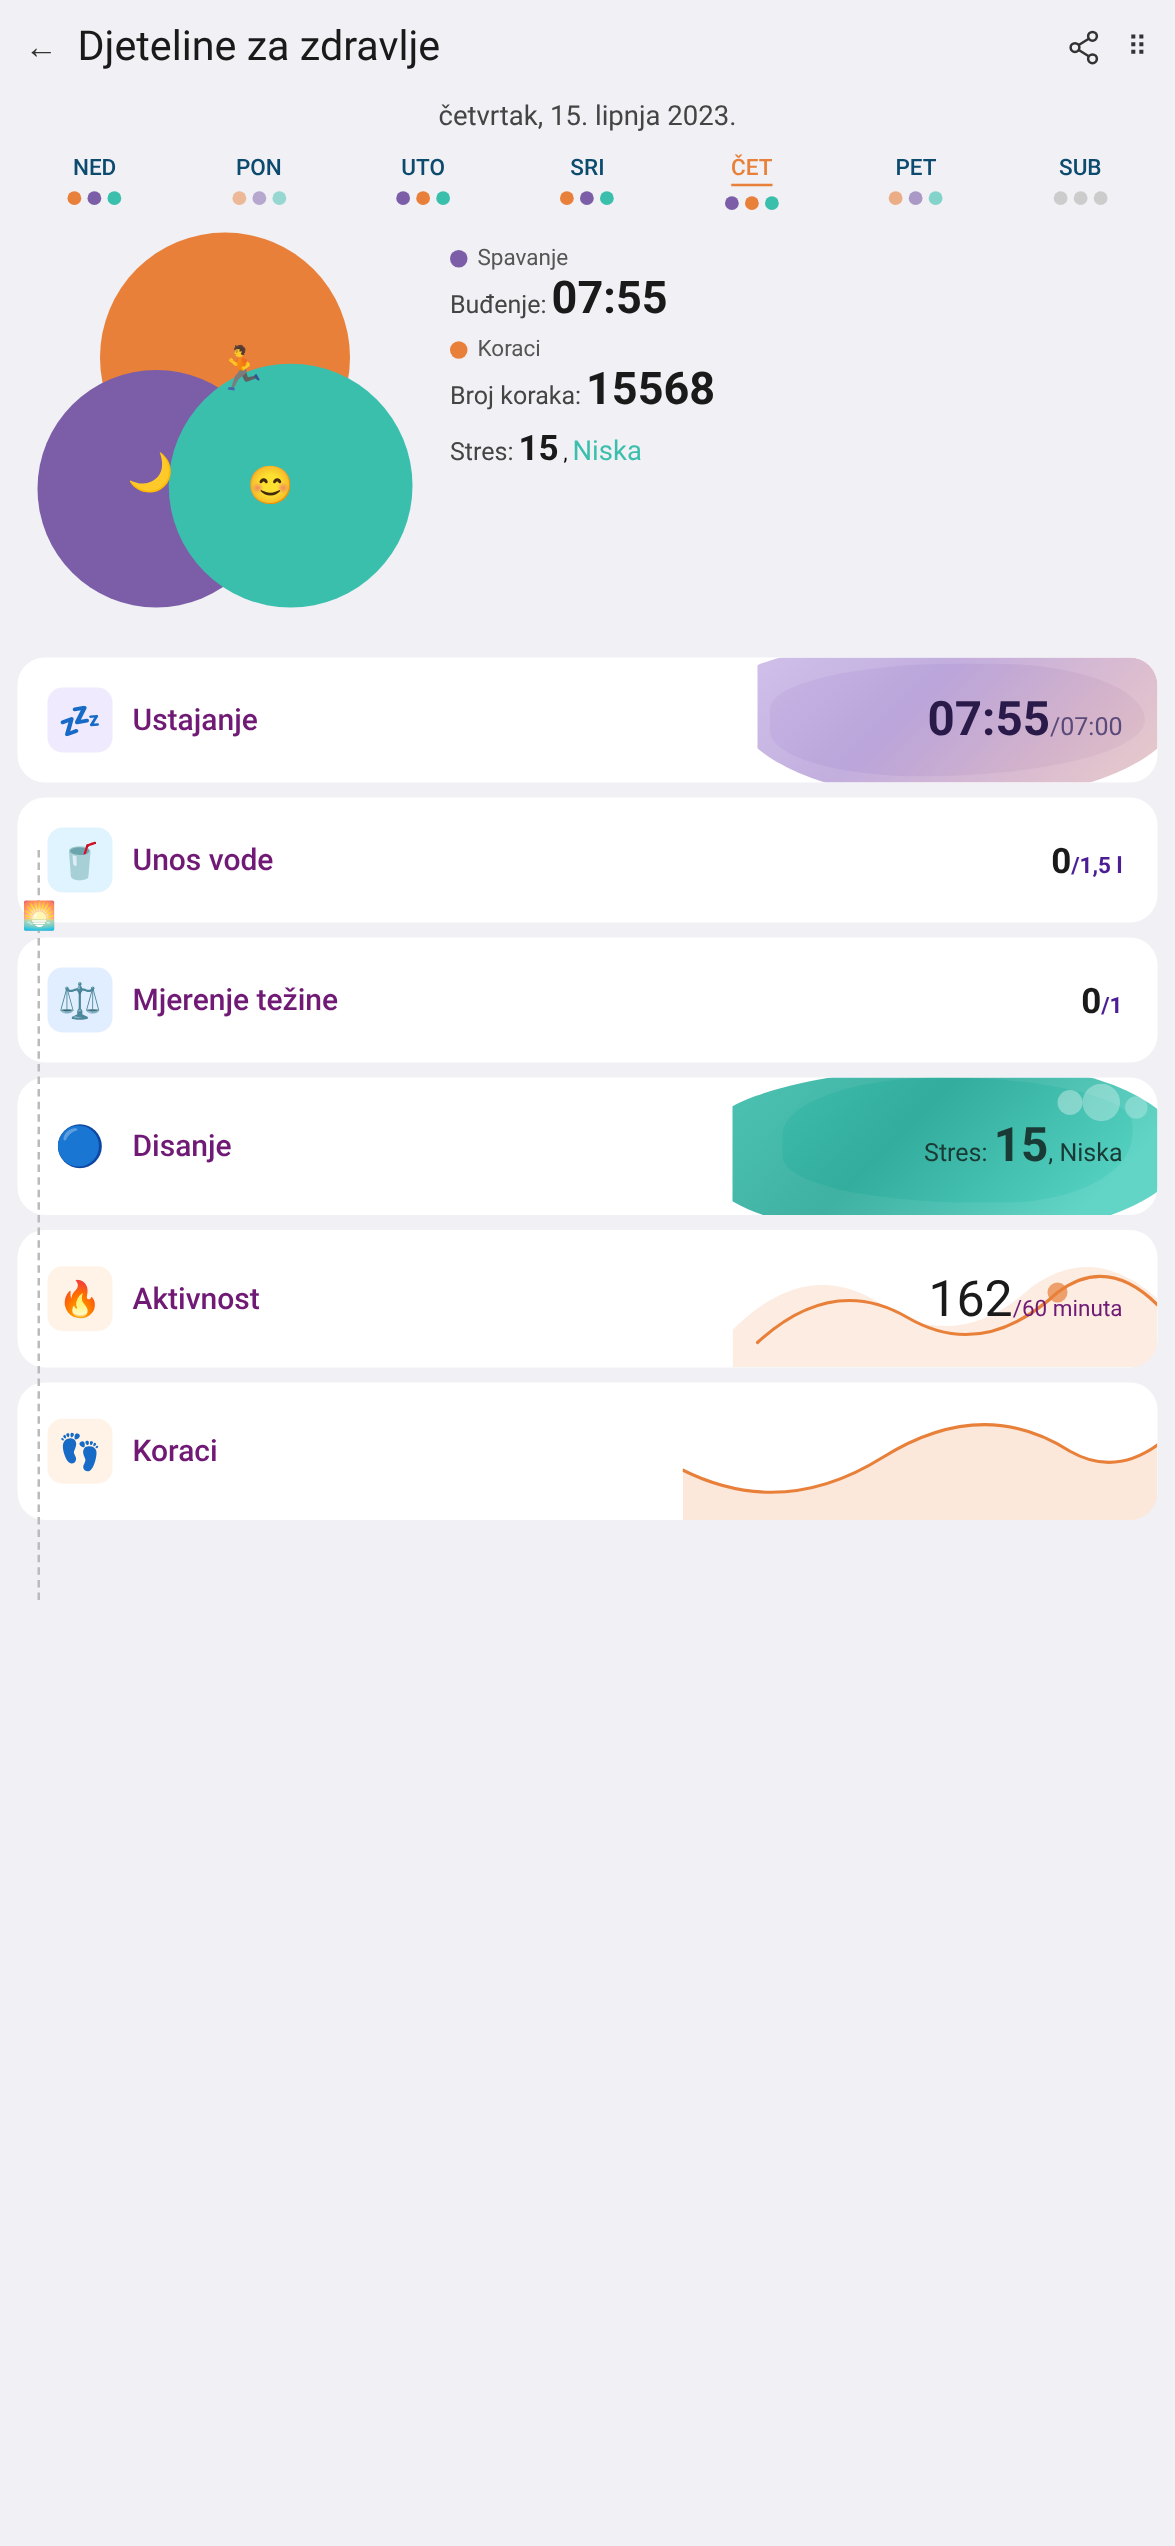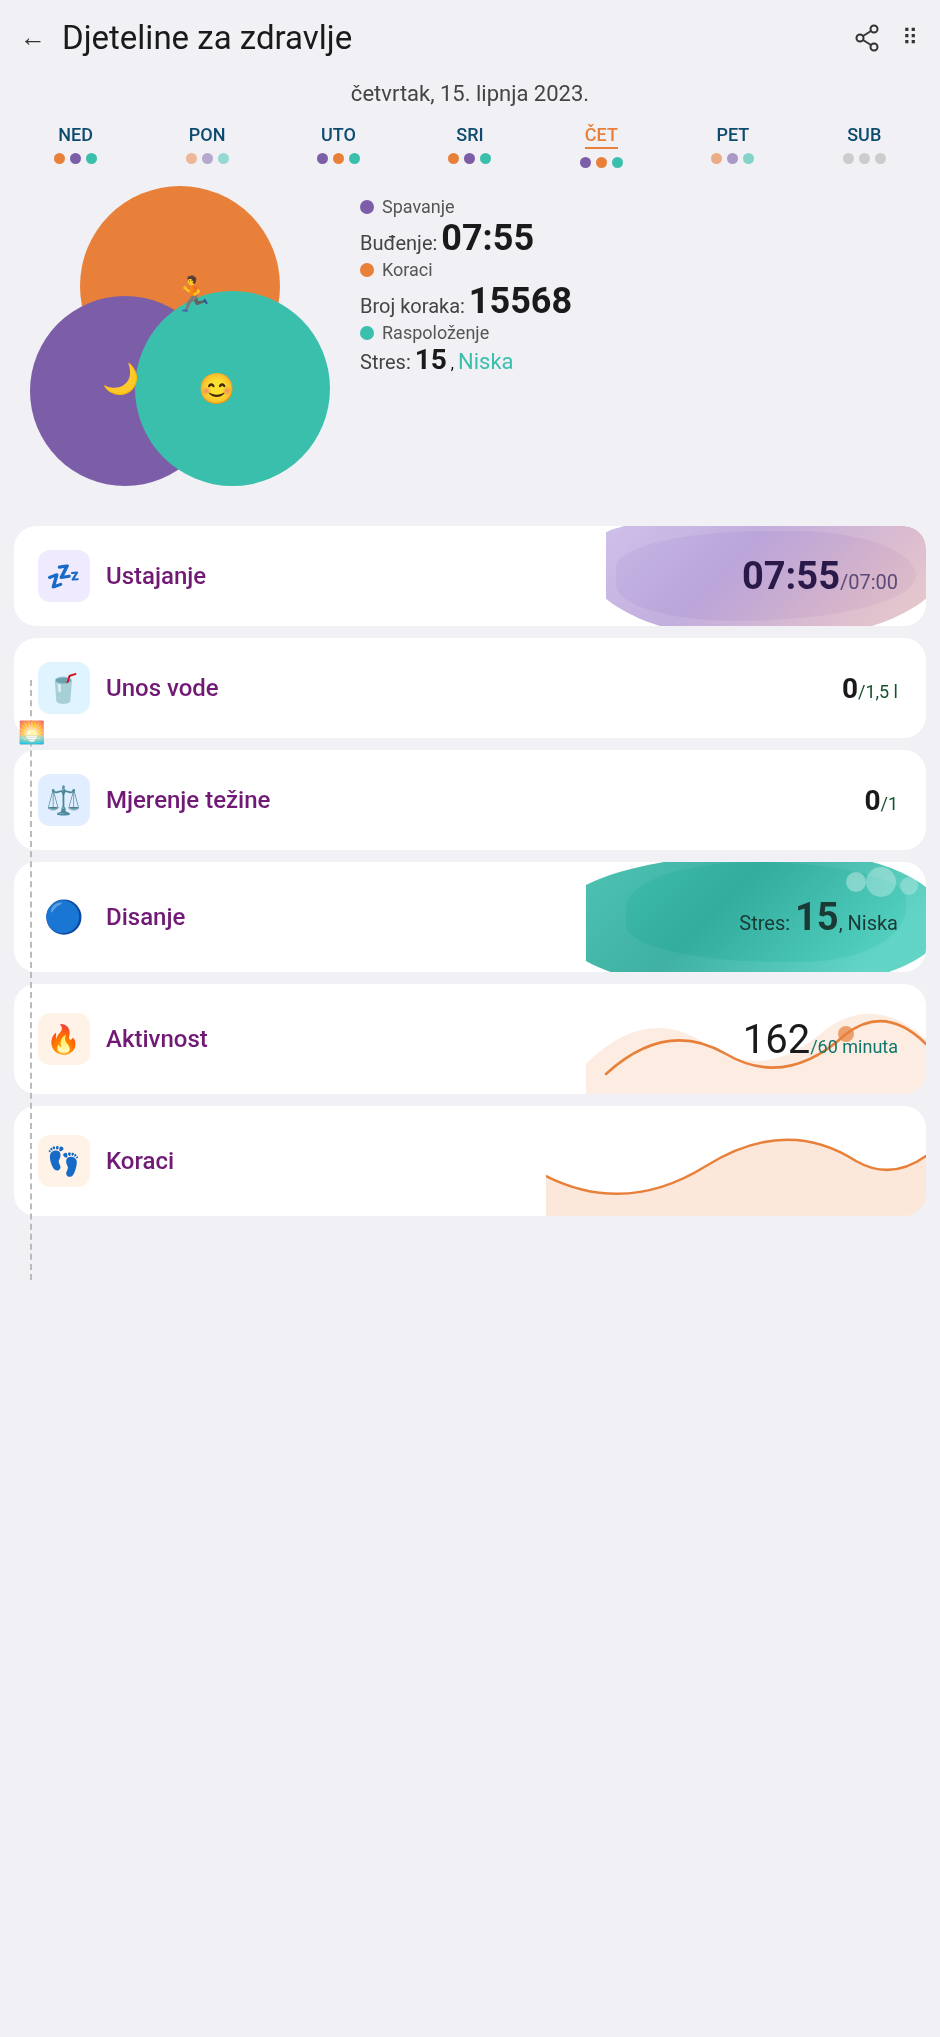"Spavanje" .stats-panel { gap: none -> 10px }
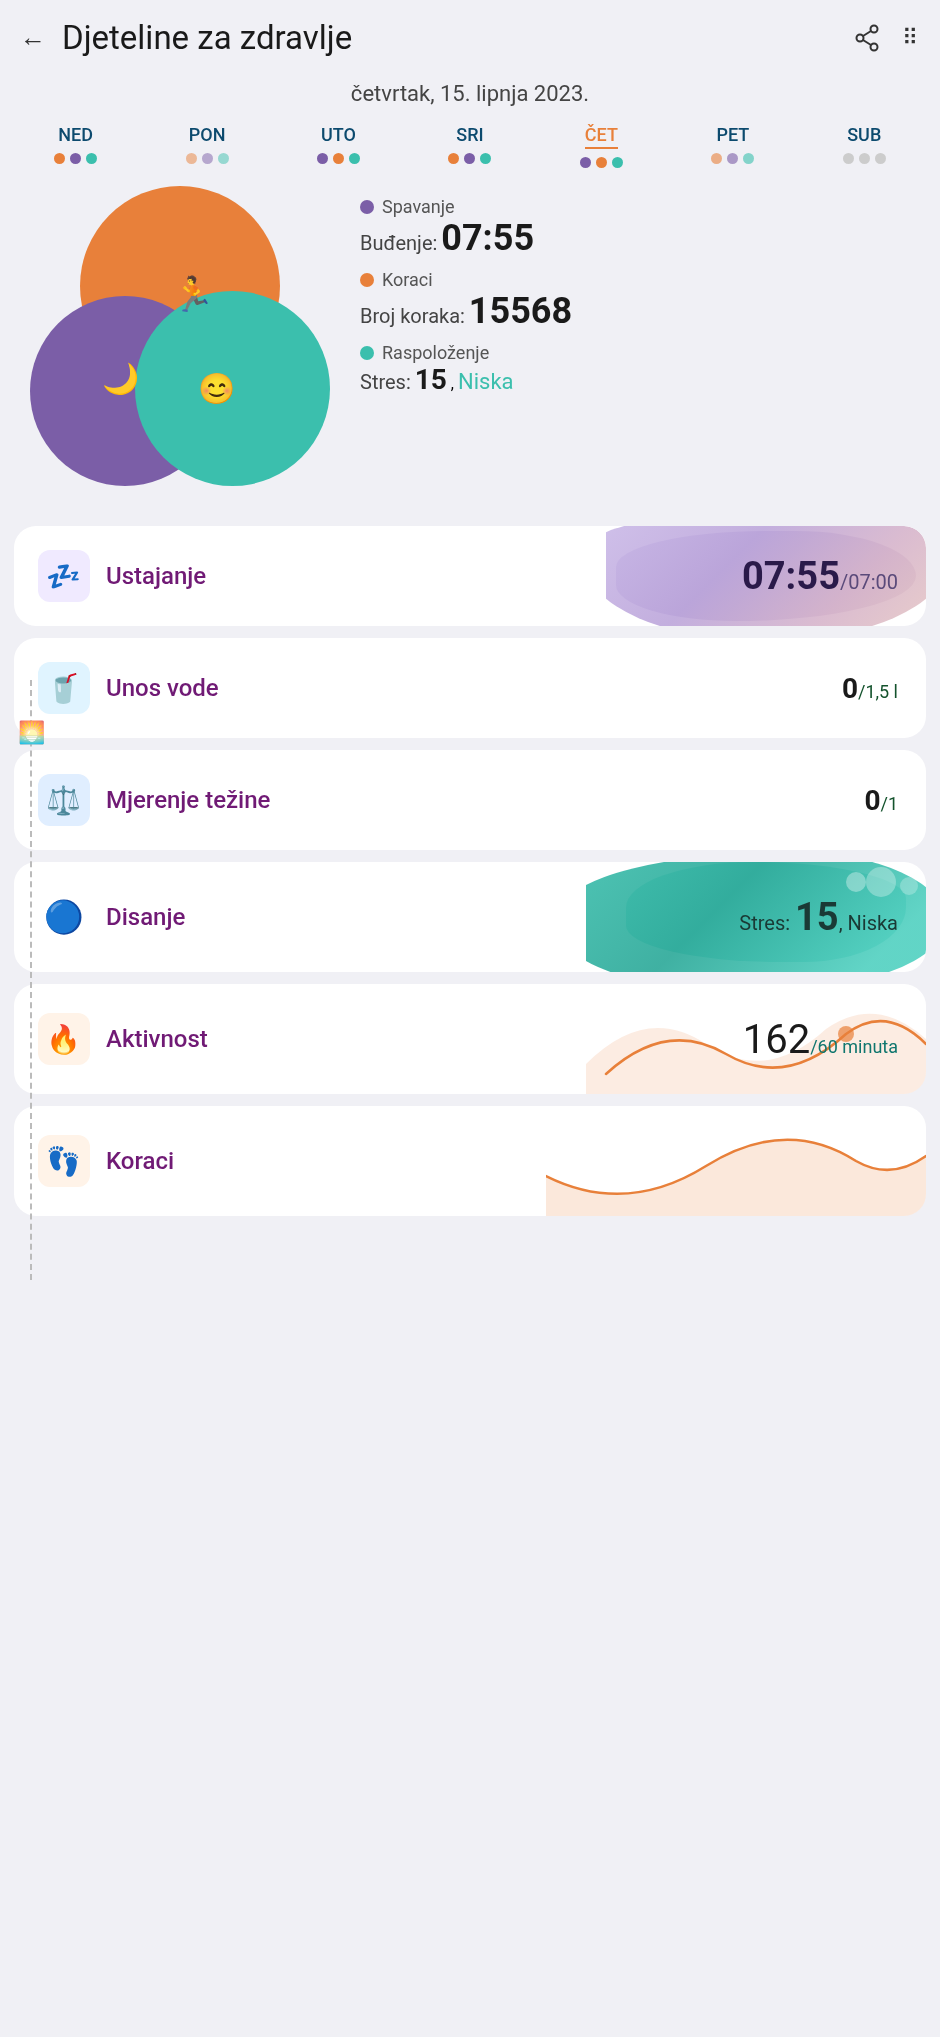"Raspoloženje" div.stat-label { html: <div> <div></div> <span>Raspoloženje</span> </div> -> none }
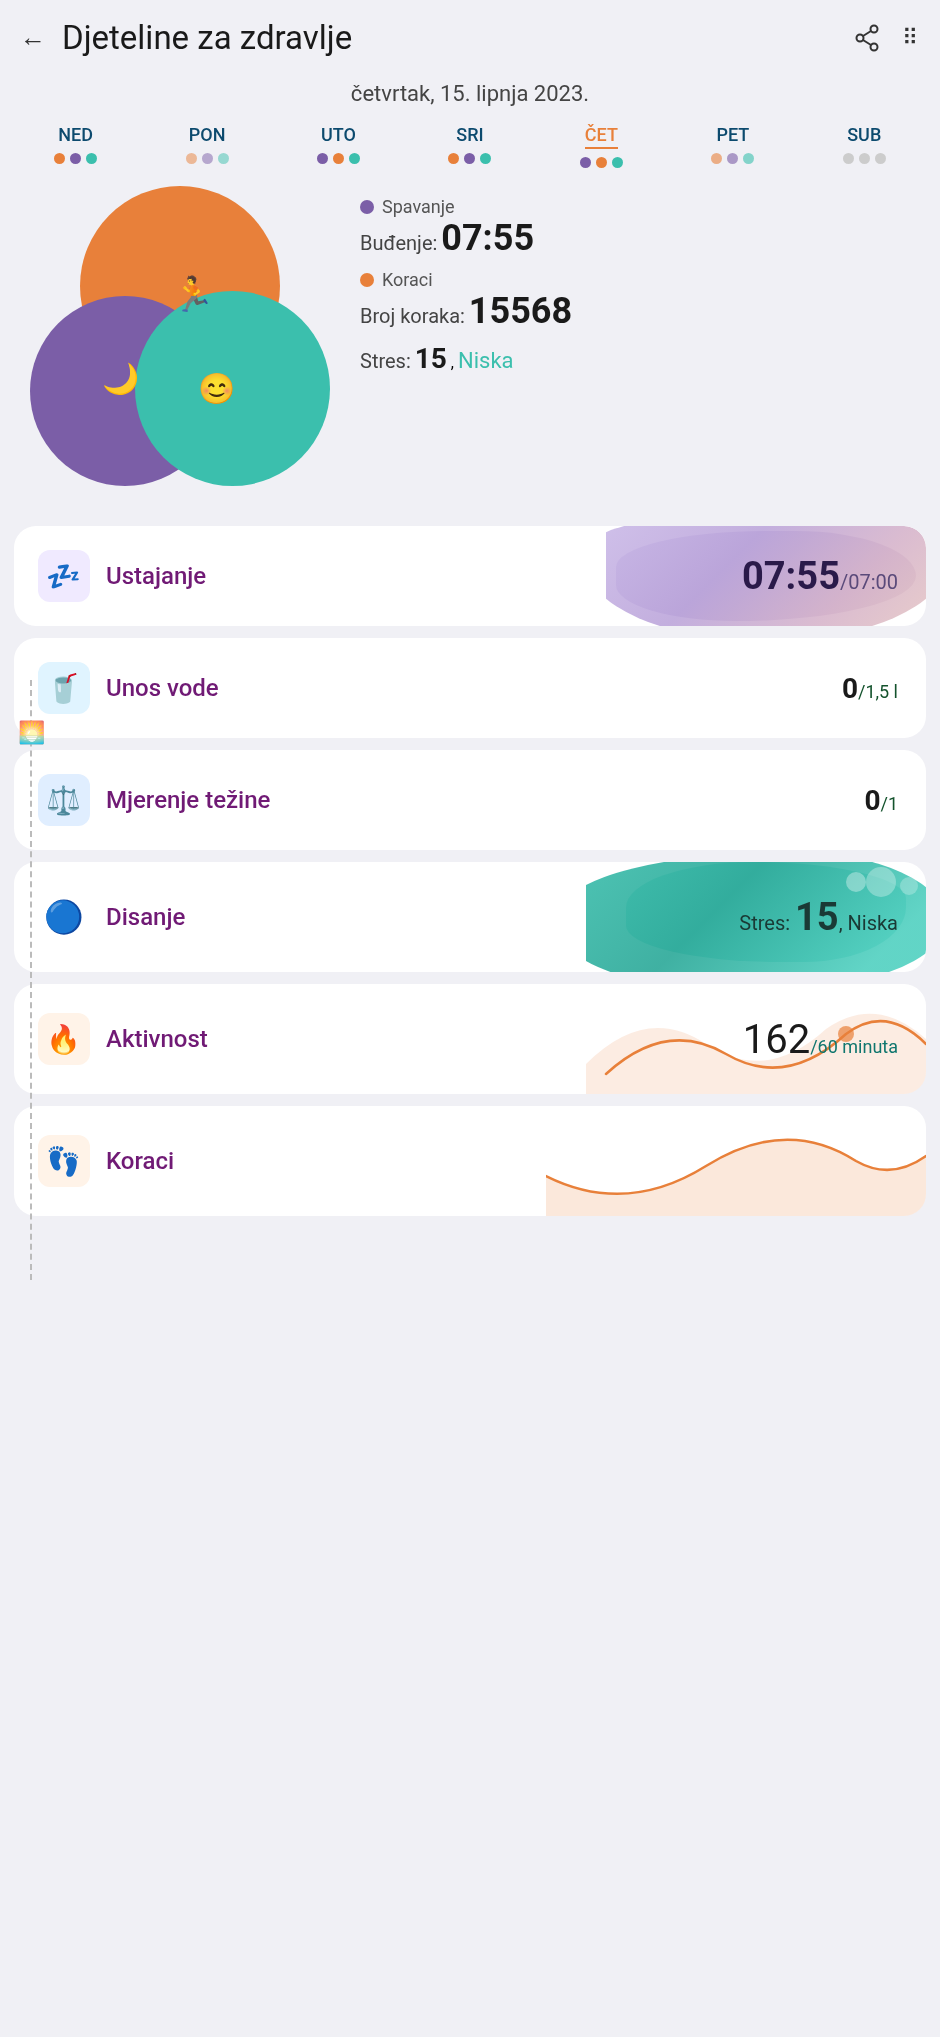"/1,5 l" .card-value-sub { color: #14532d -> #4c1d95; font-weight: 400 -> 700 }
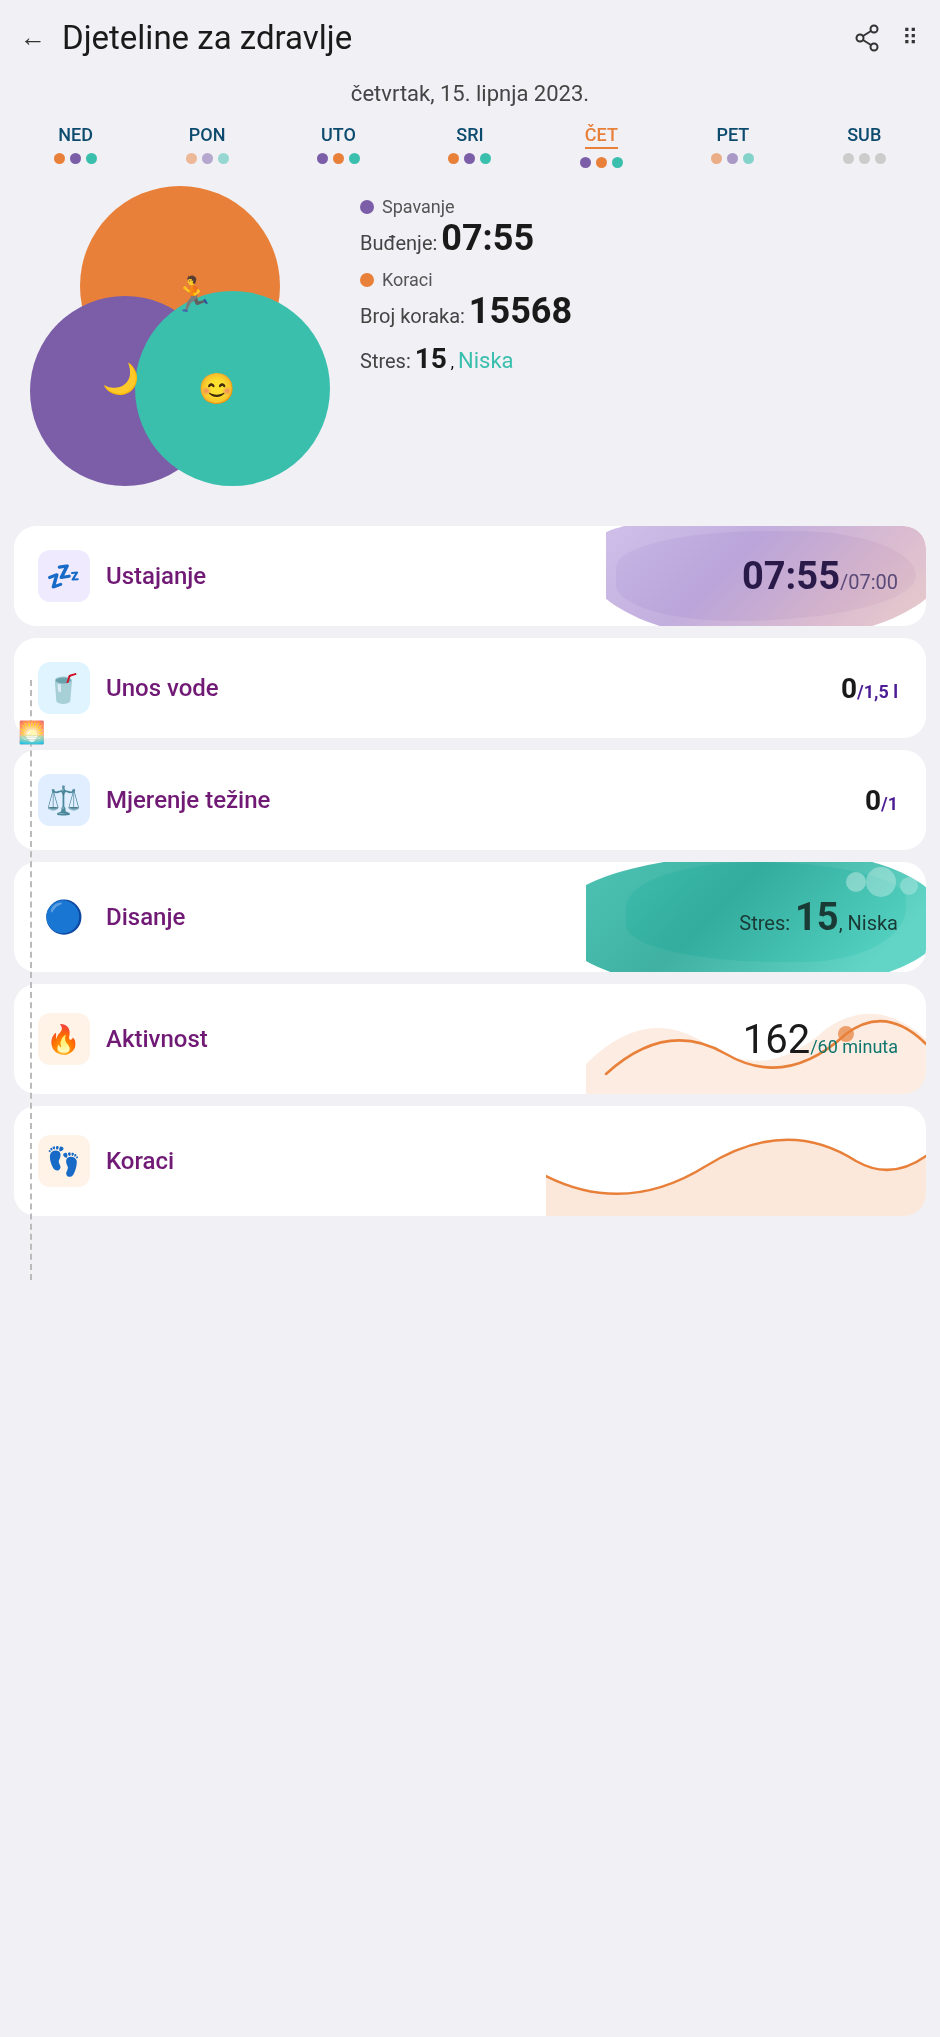"/60 minuta" .aktivnost-sub { color: #0f766e -> #701a75 }
